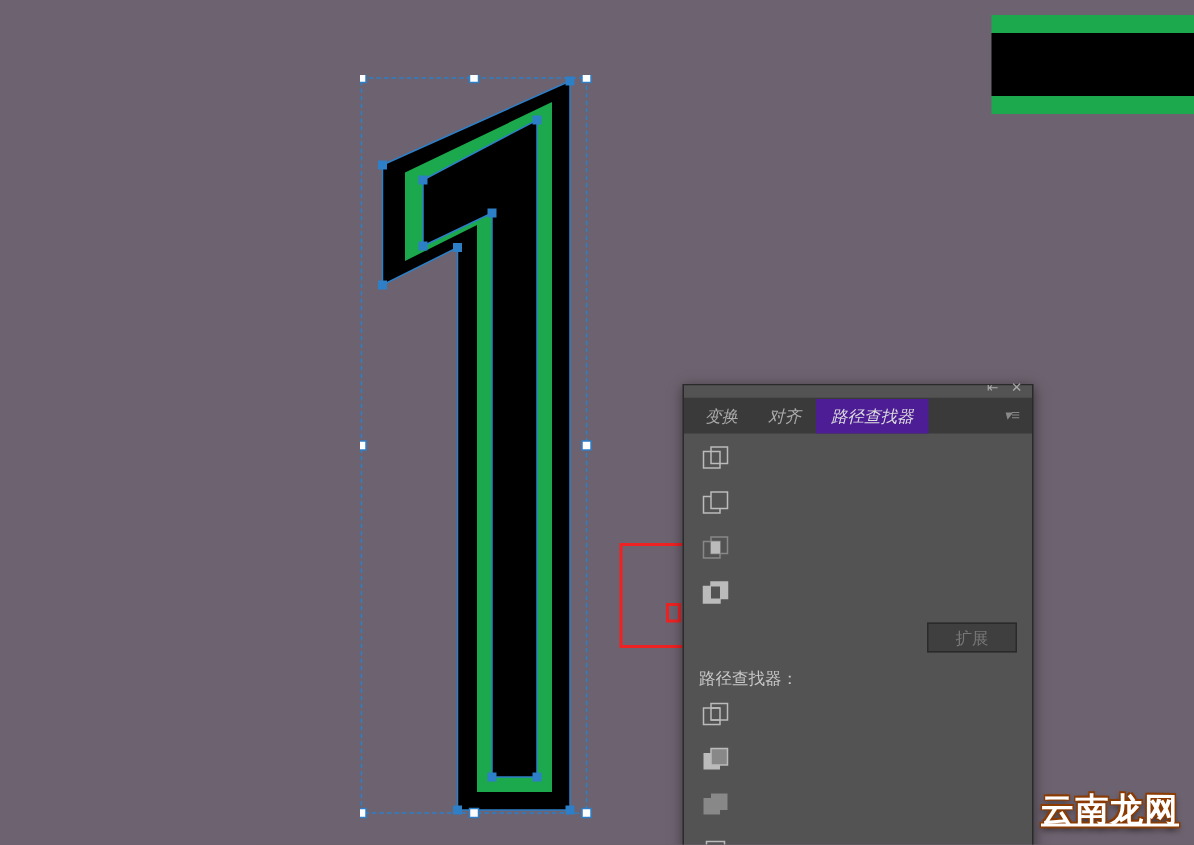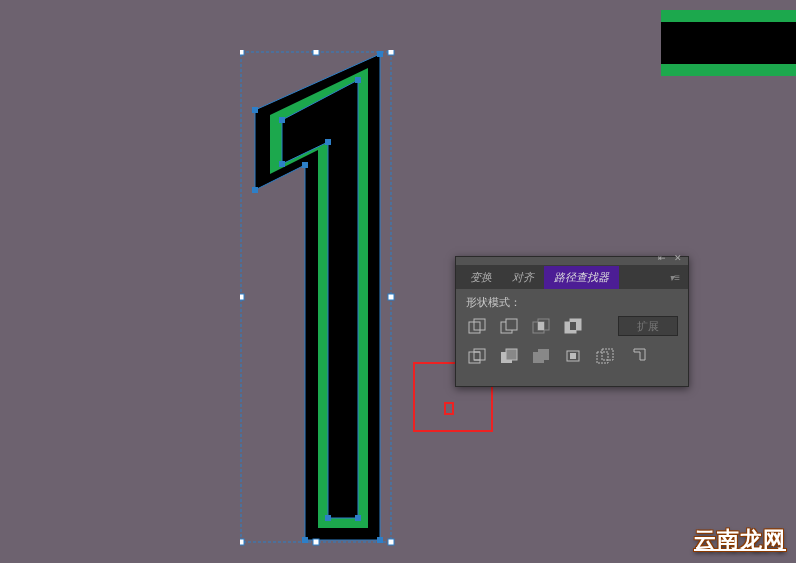"形状模式：" div.panel-label { html: <div>形状模式：</div> -> none }
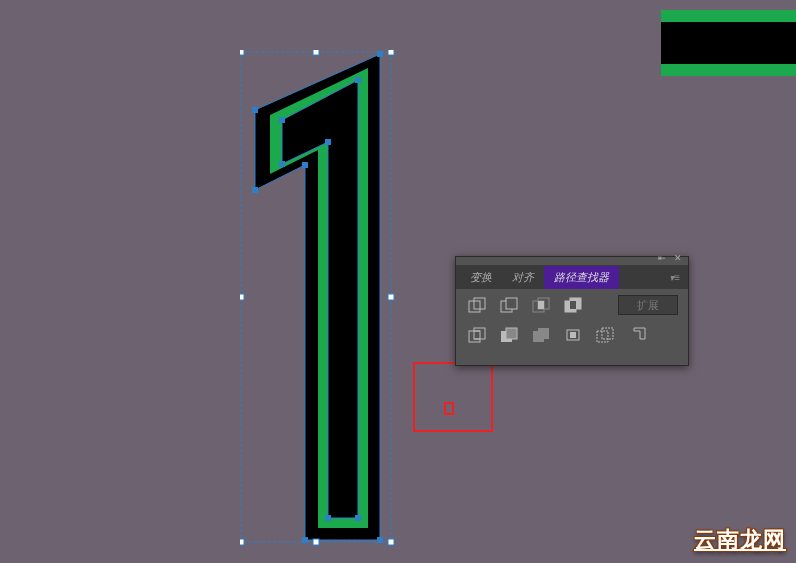"扩展" .icon-row { align-items: center -> none; flex-direction: none -> column }
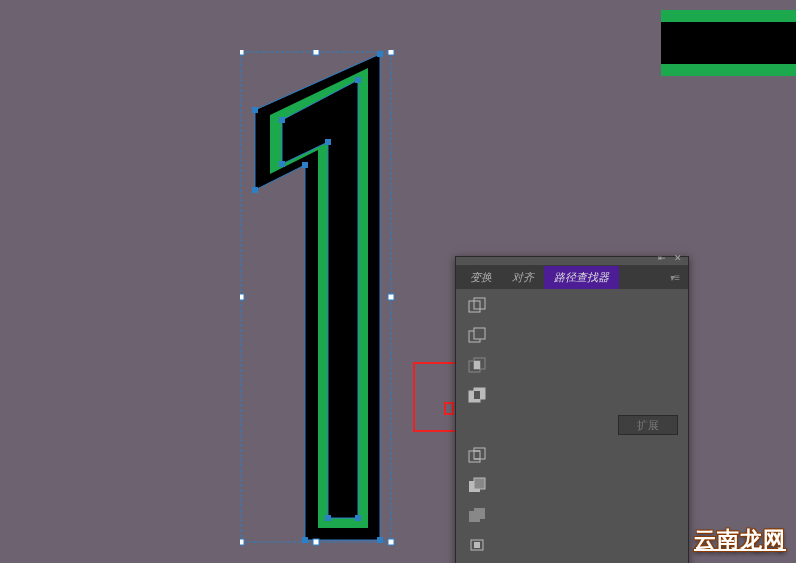"路径查找器：" div.panel-label { html: none -> <div>路径查找器：</div> }
